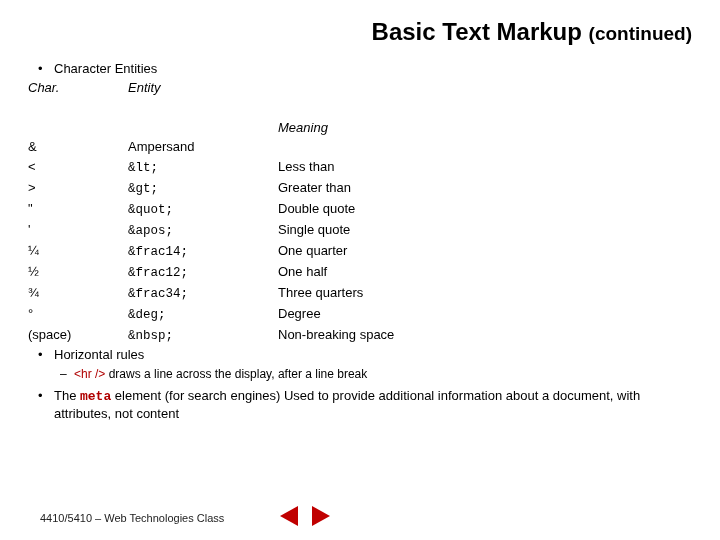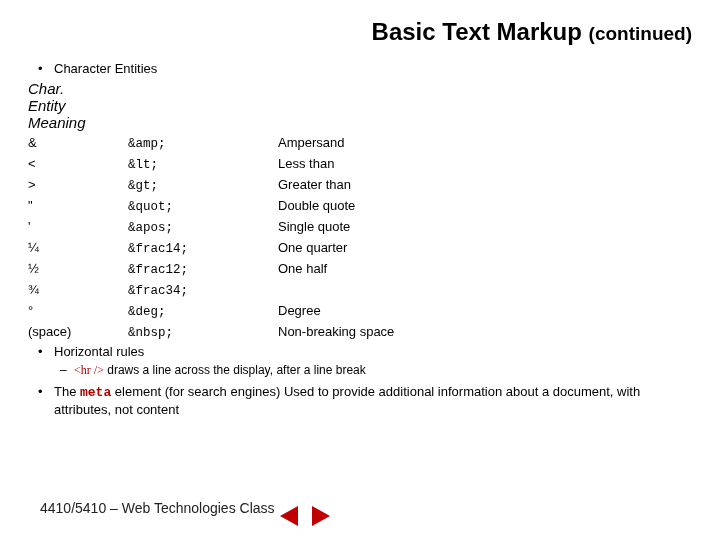"Char." .tblhdr { flex-direction: column -> none; font-size: 15px -> 13px }
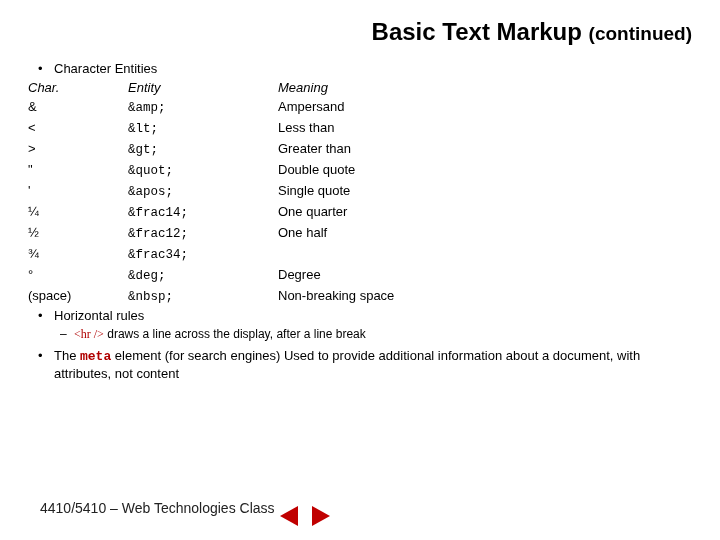"Meaning" .tblhdr .c3 { margin-top: none -> 40px }
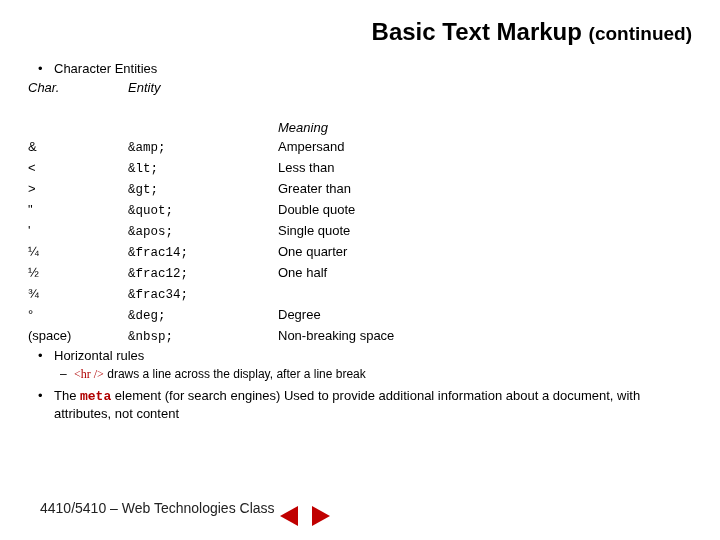"&amp;" div.c2 { html: <div>&amp;amp;</div> -> none }
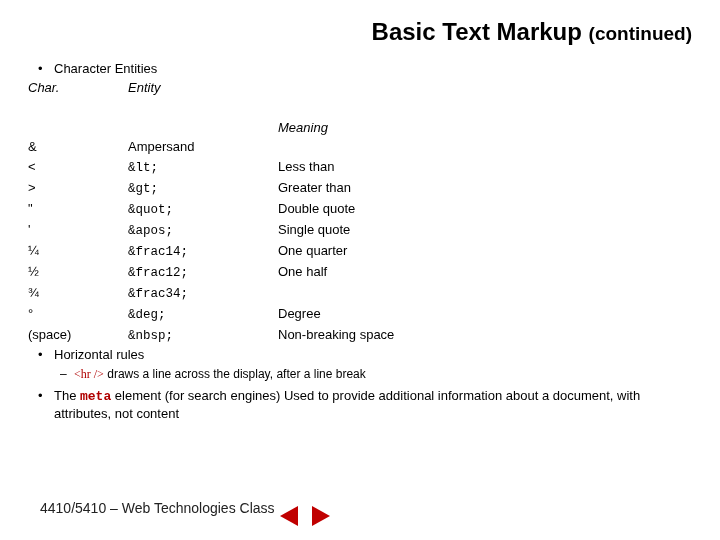"Three quarters" div.c3 { html: none -> <div>Three quarters</div> }
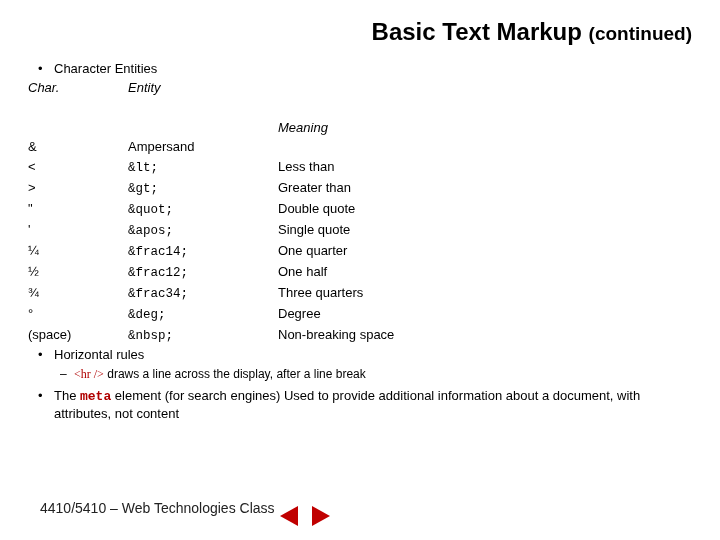"<hr />" .codei { font-family: Liberation Serif, serif -> Liberation Sans, sans-serif }
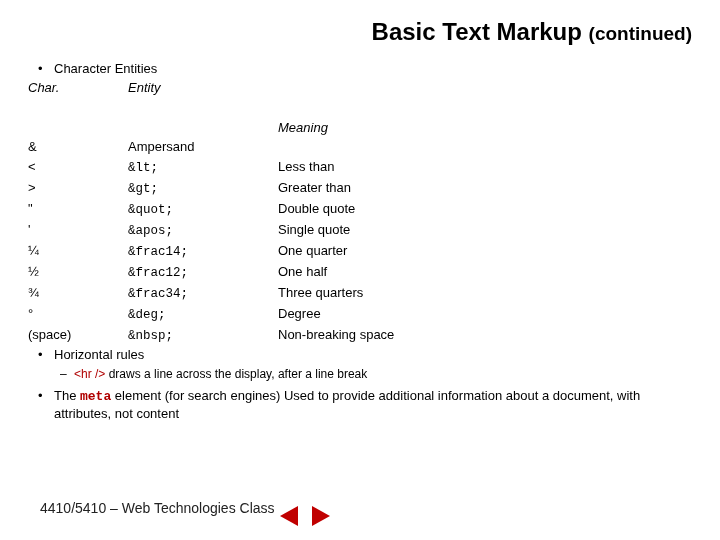"4410/5410 – Web Technologies Class" .footer { bottom: 24px -> 16px; font-size: 14px -> 11px }
